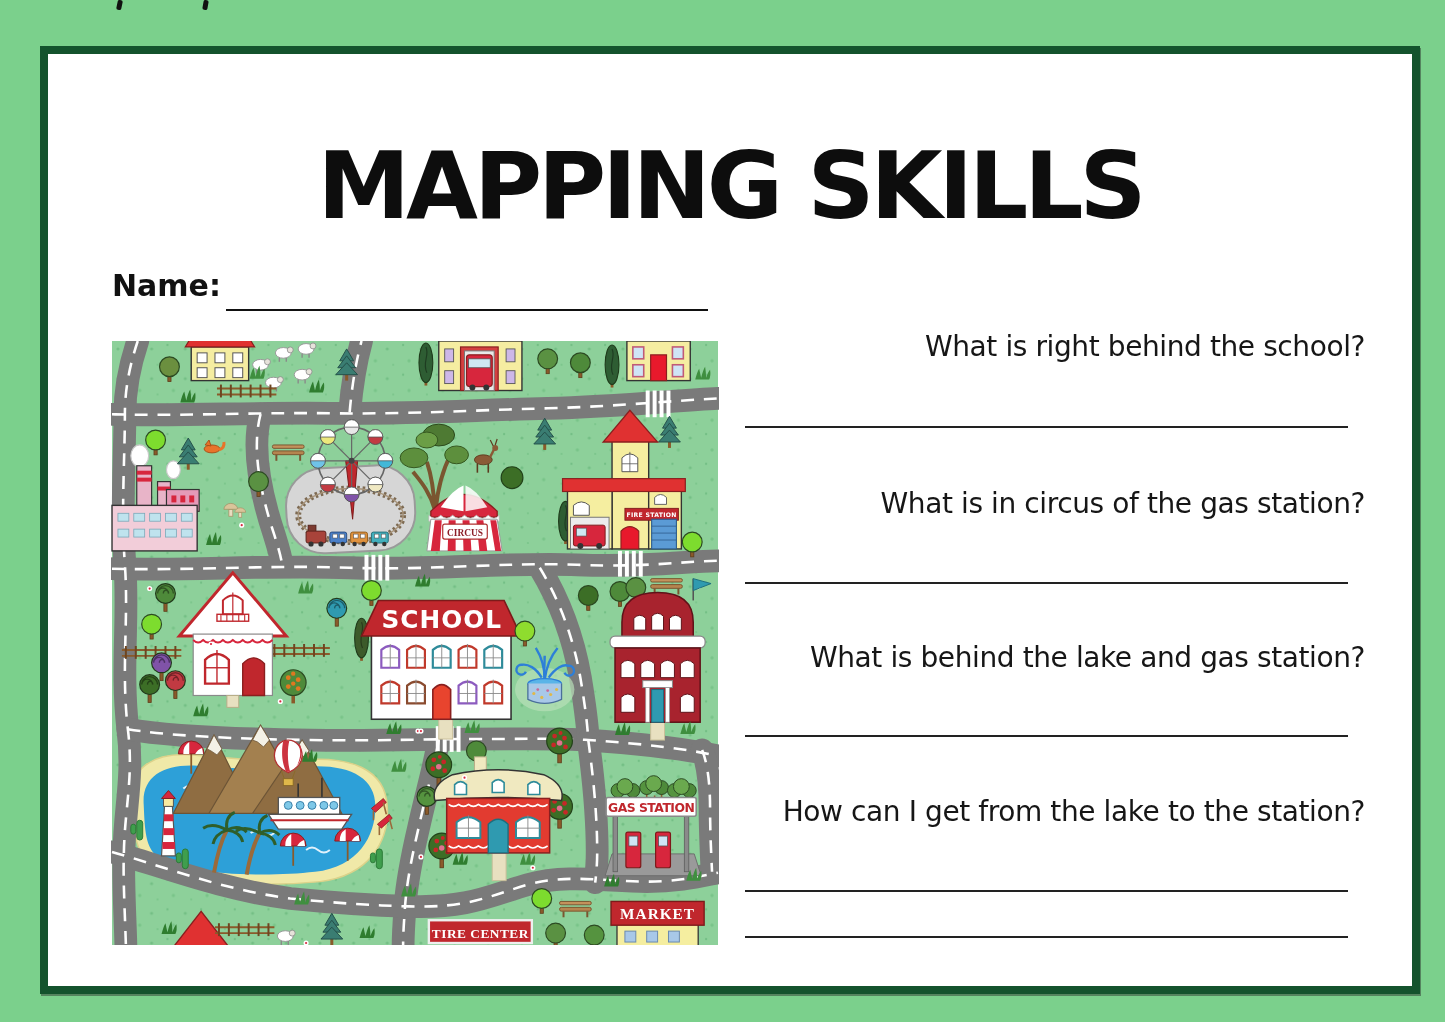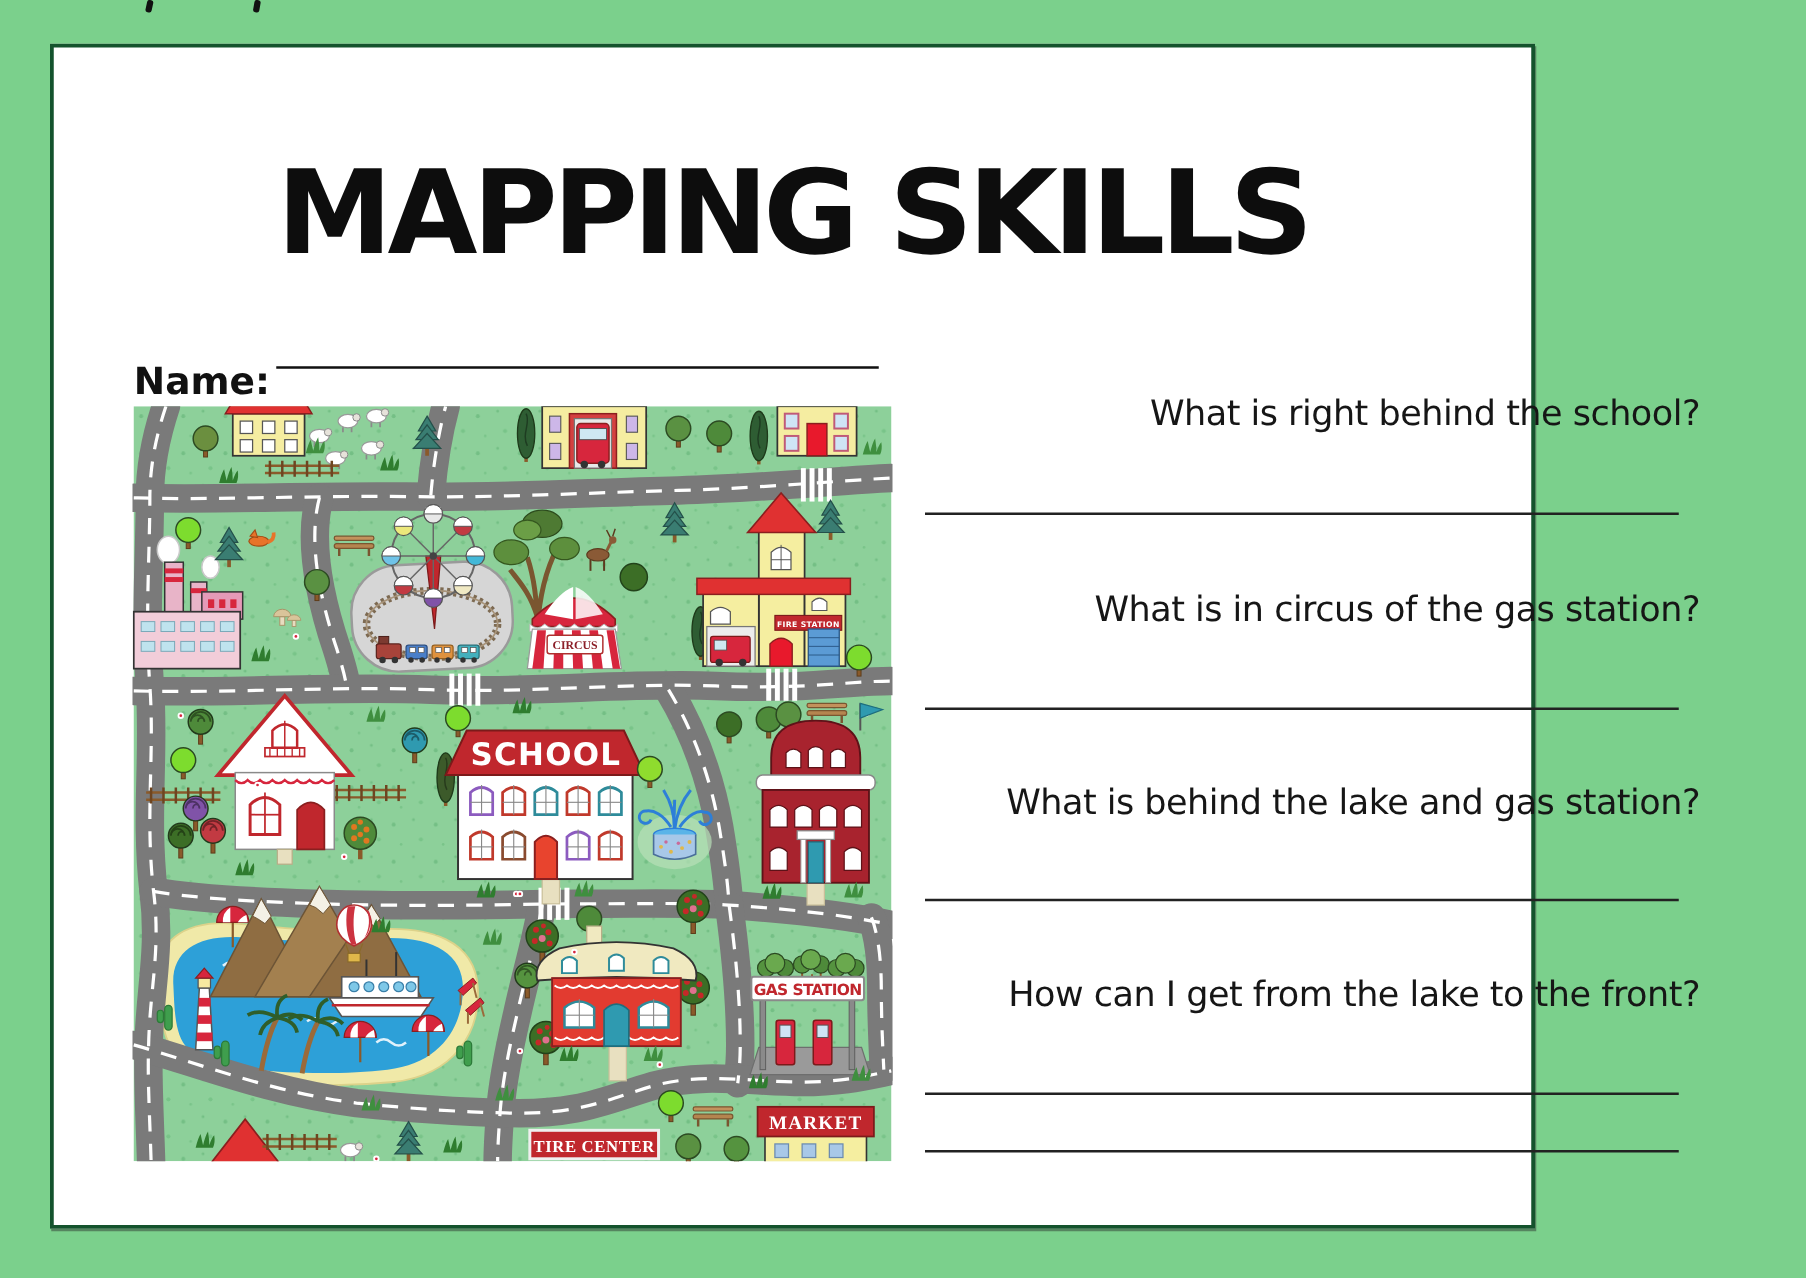"MAPPING SKILLS" .page { border: 3px solid #14532d -> 8px solid #14532d; top: 35px -> 46px; width: 1188px -> 1380px }
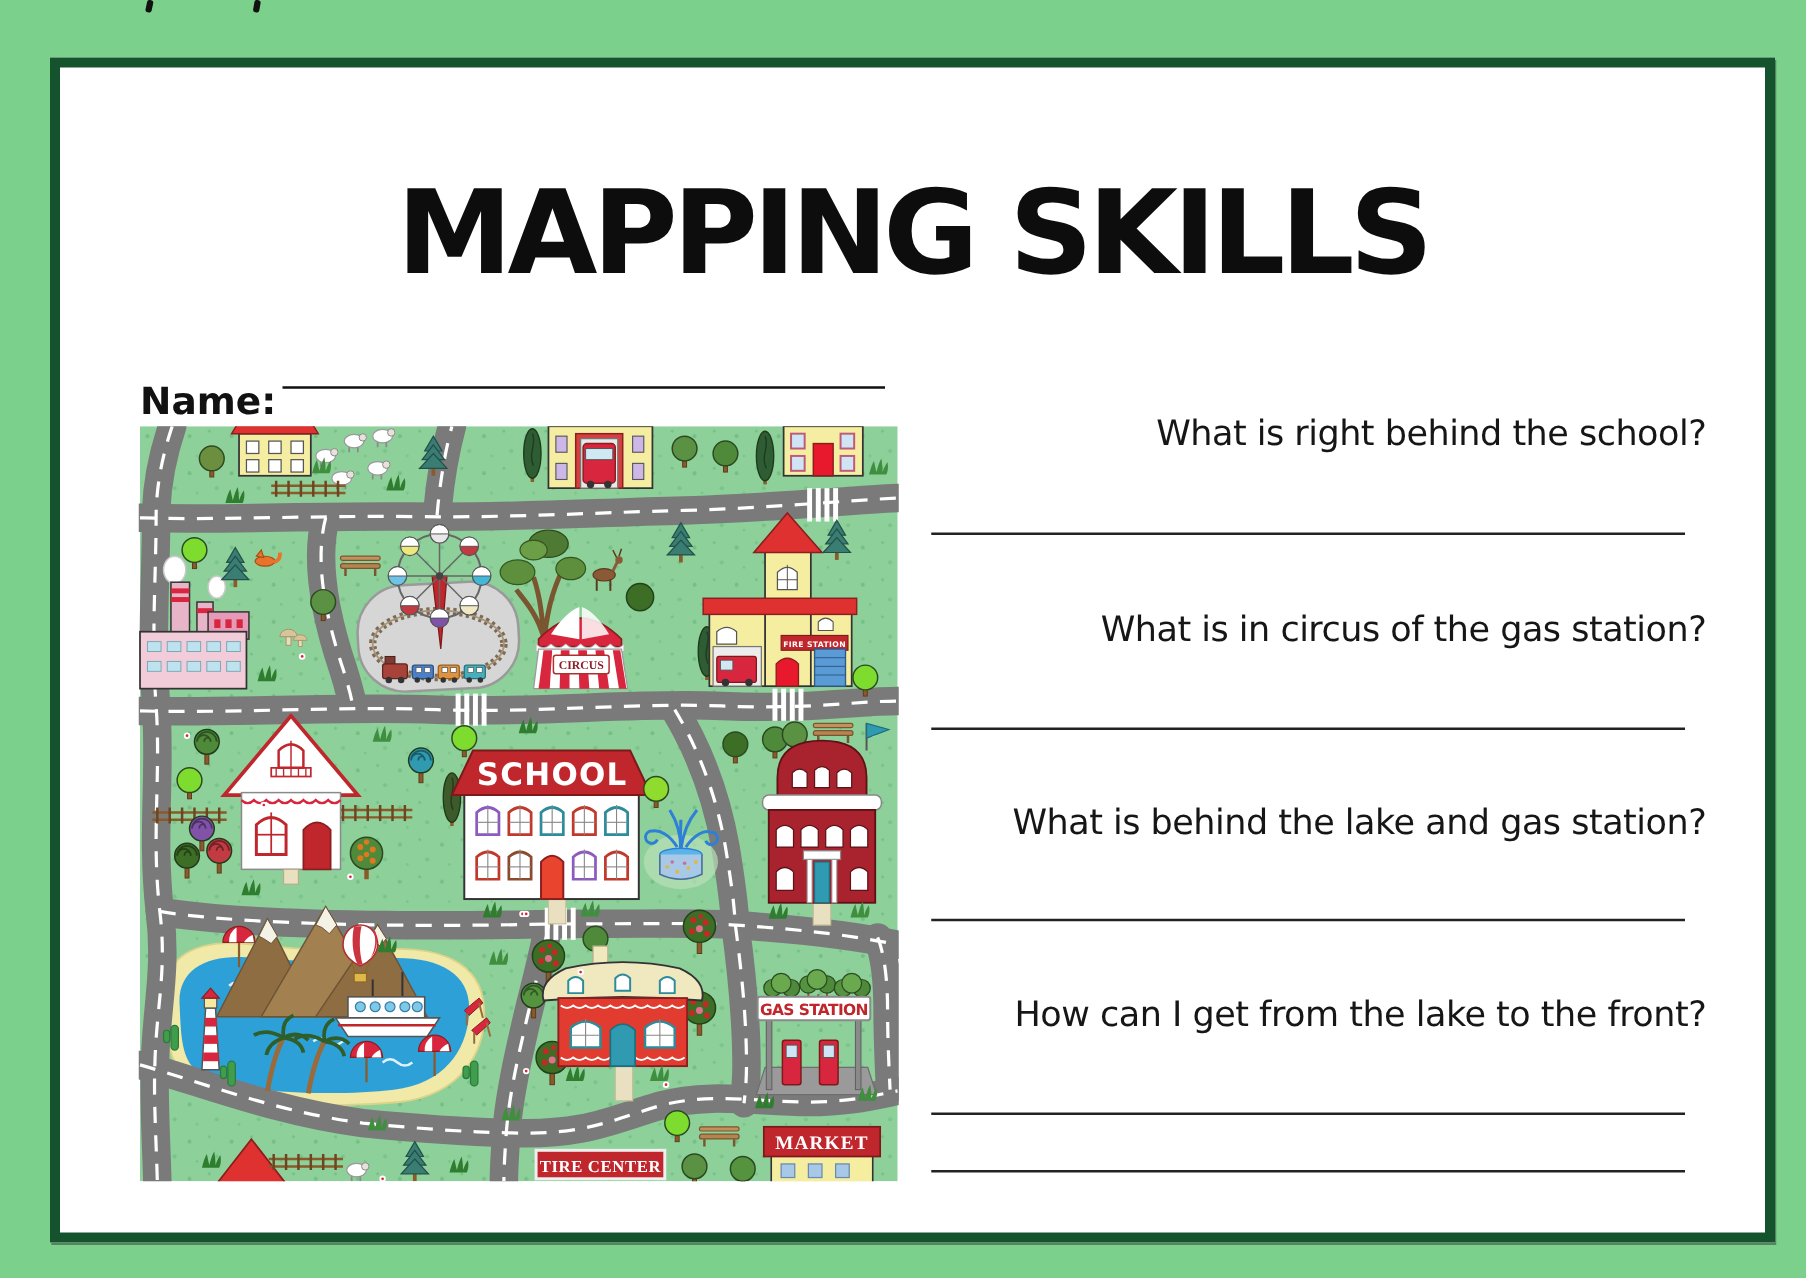"Name:" .name-row { margin-top: 36px -> none }
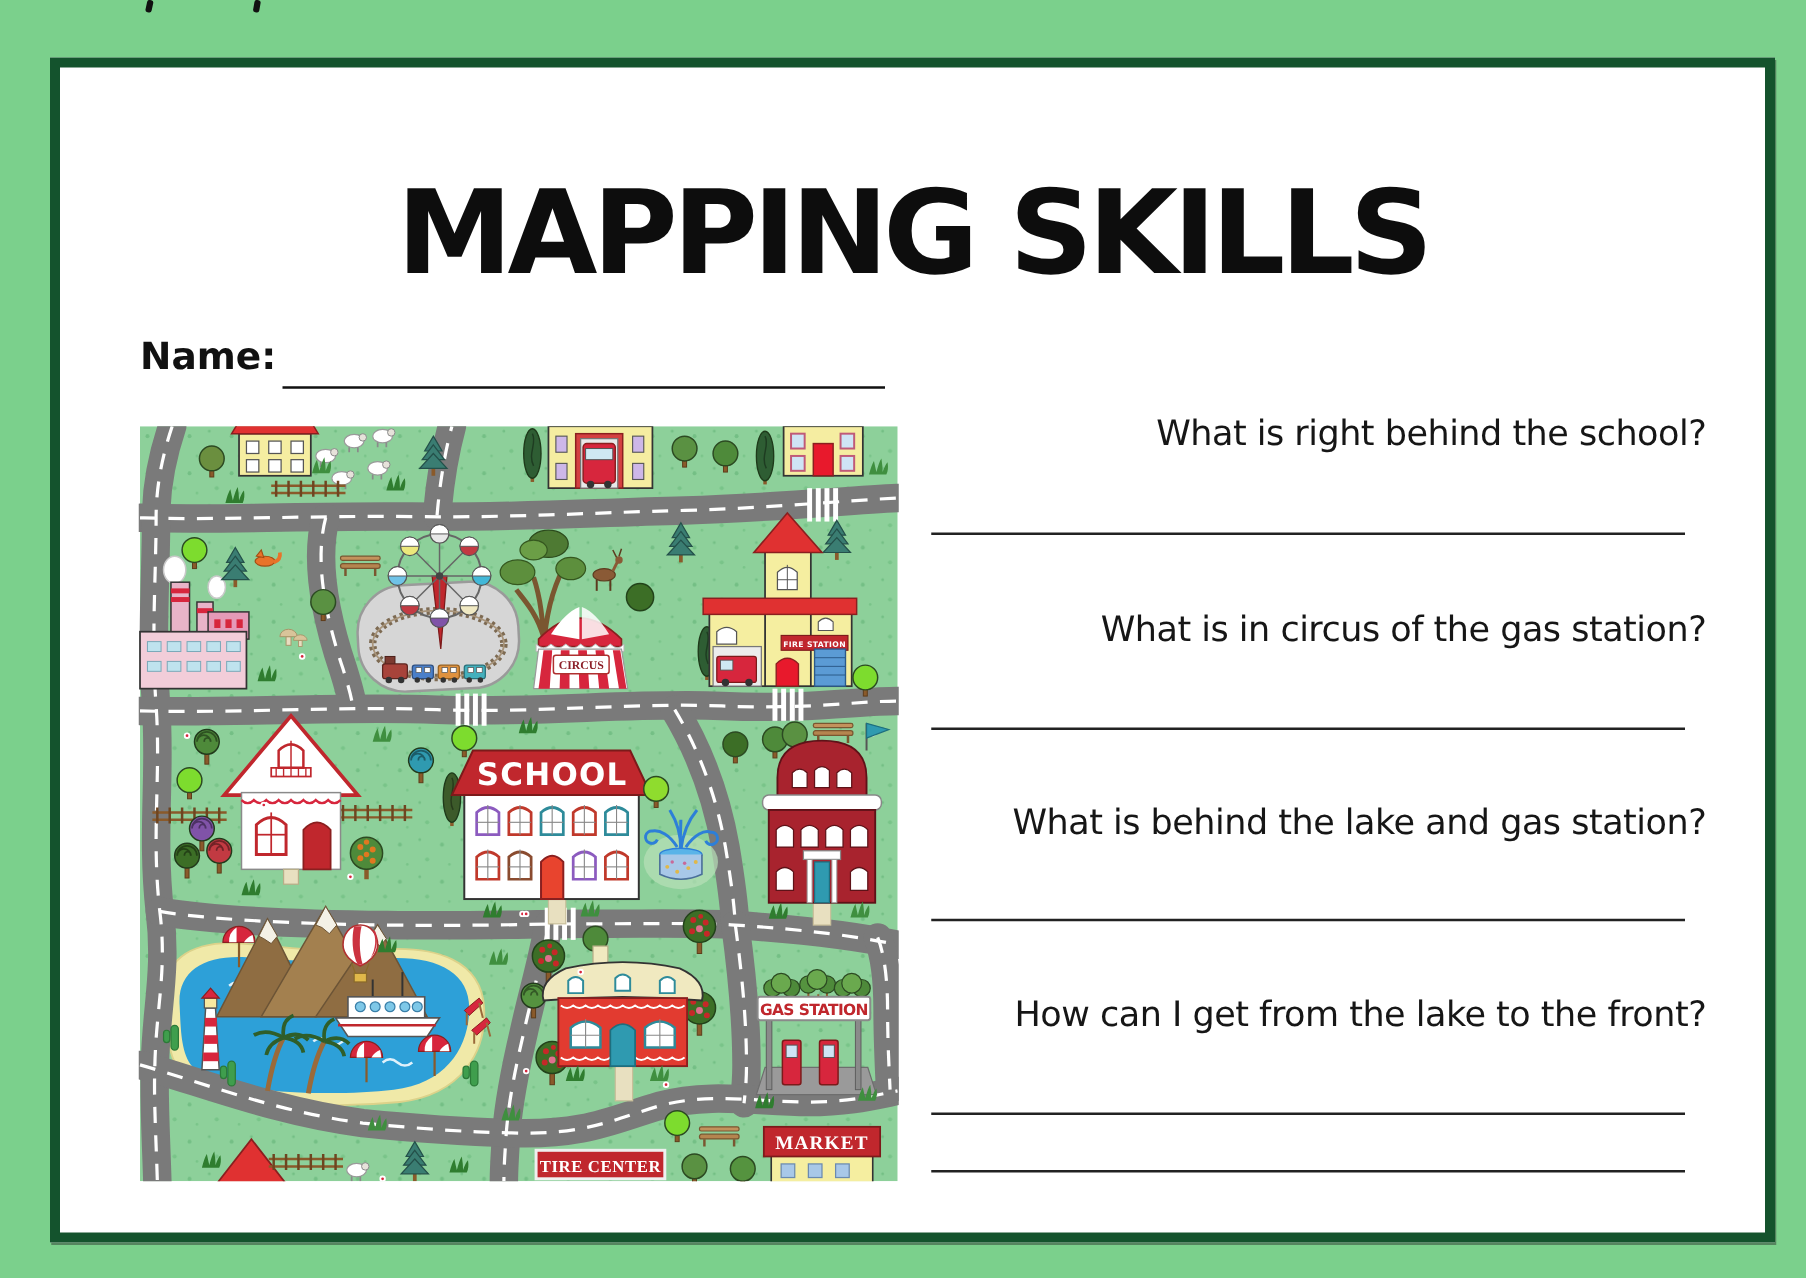"How can I get from" div.q { text: front -> station }
